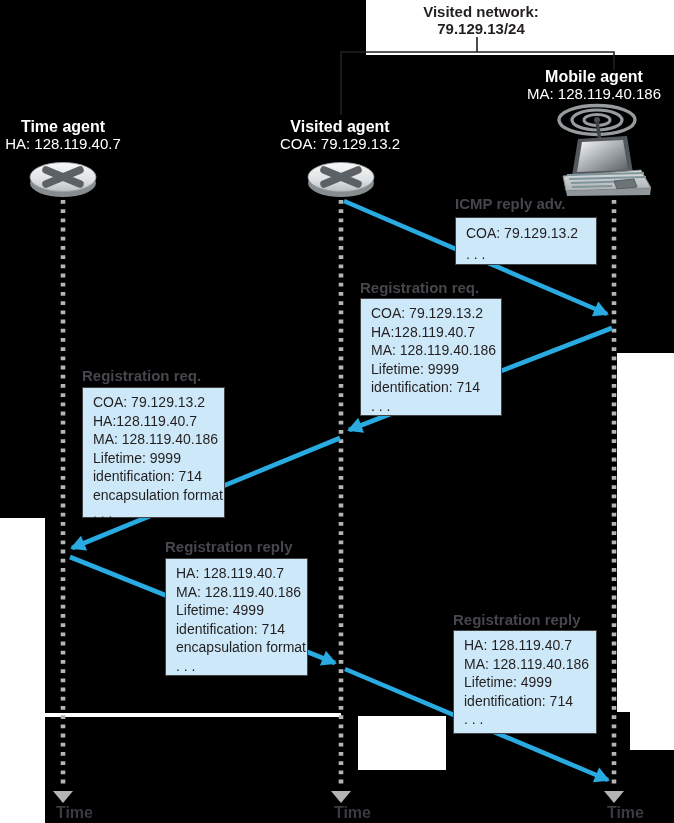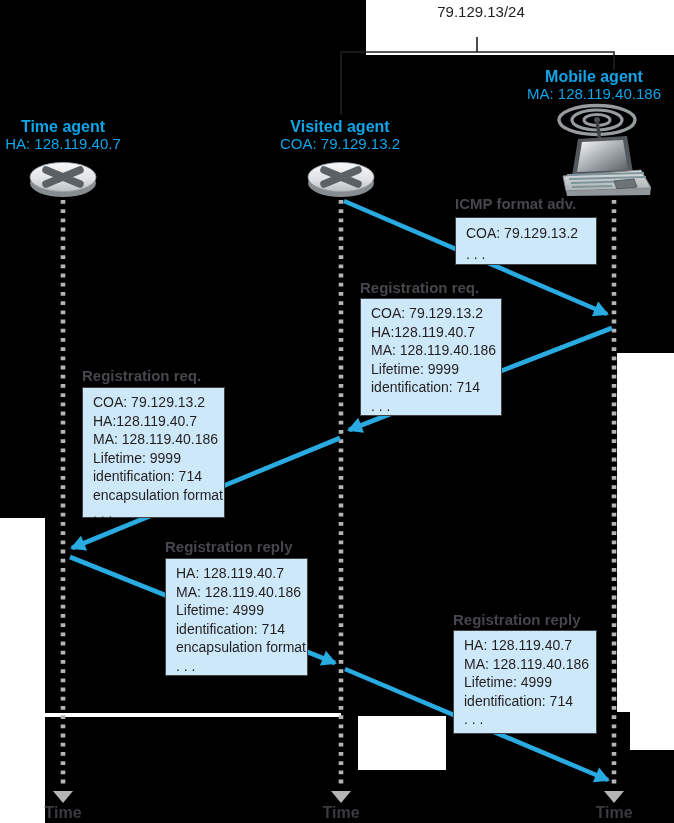"Visited network:" div.l1 { html: none -> <div>Visited network:</div> }
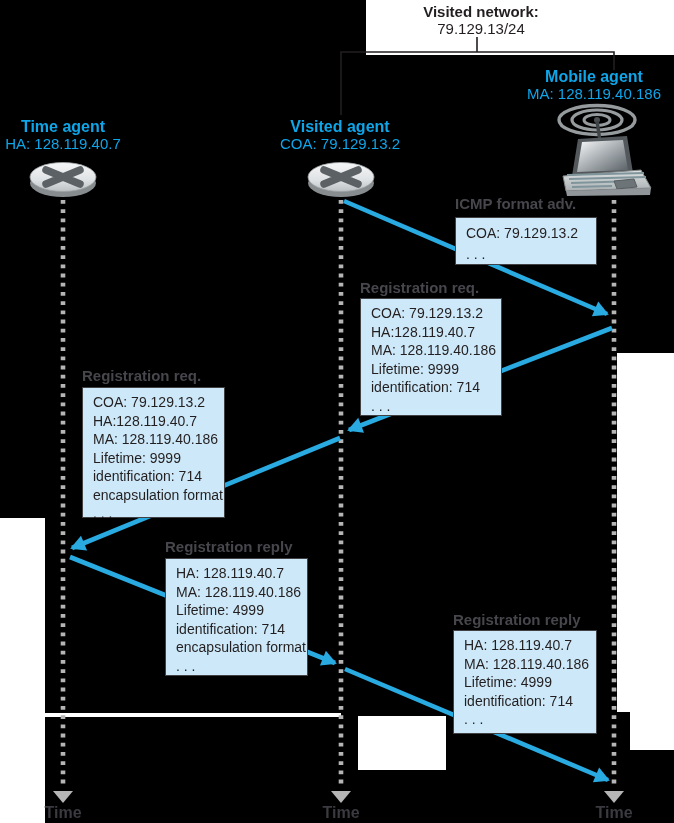"79.129.13/24" .visited .l2 { font-weight: 400 -> 700 }
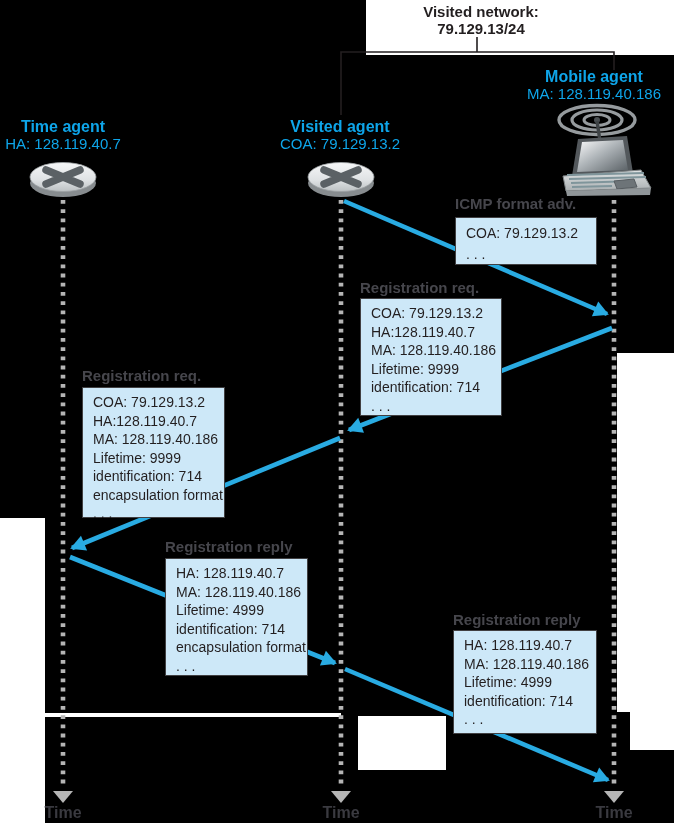"Mobile agent" .agent-label { color: #0ea5e9 -> #ffffff }
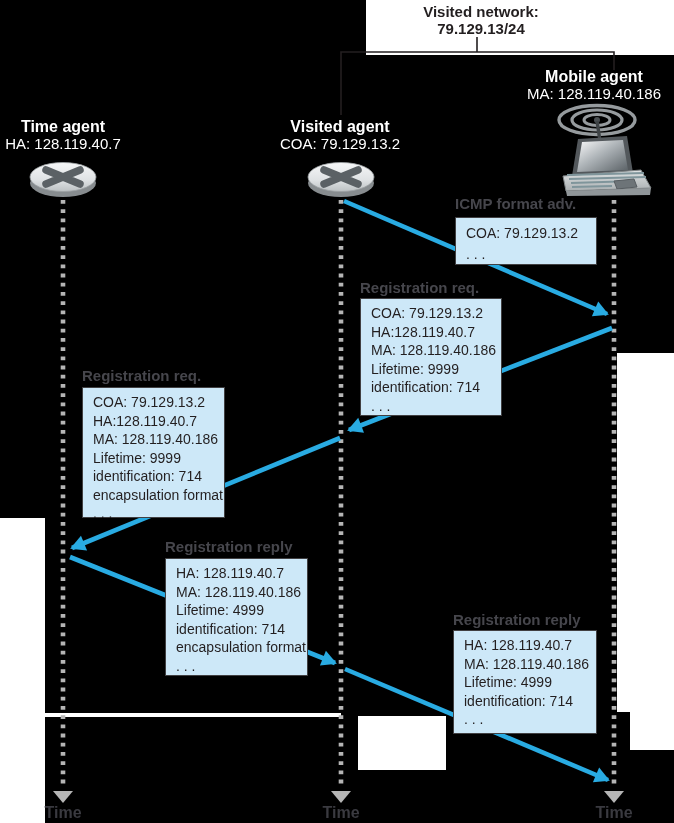"ICMP format adv." div.txt { text: format -> reply }
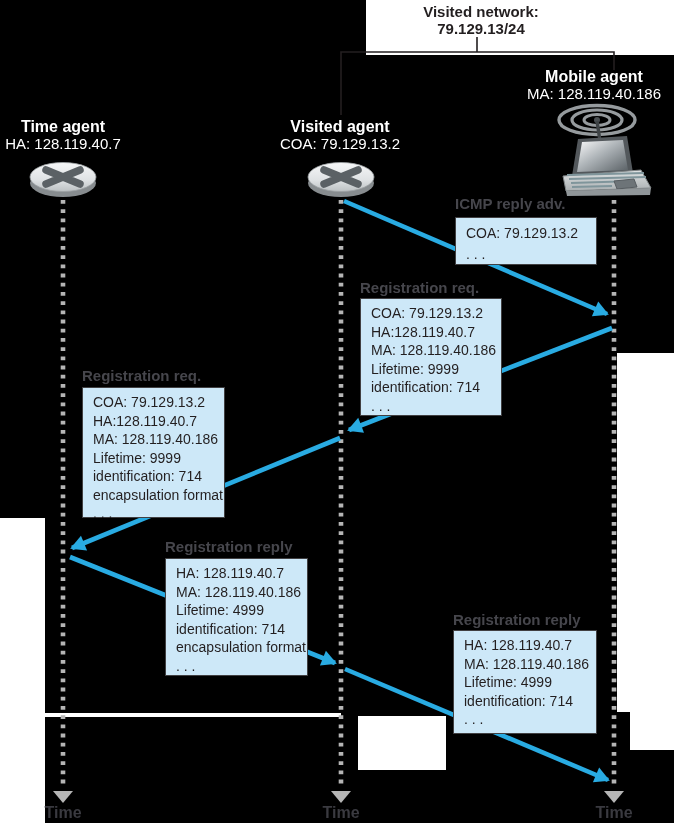"Time" .time-label { text-align: center -> right }
